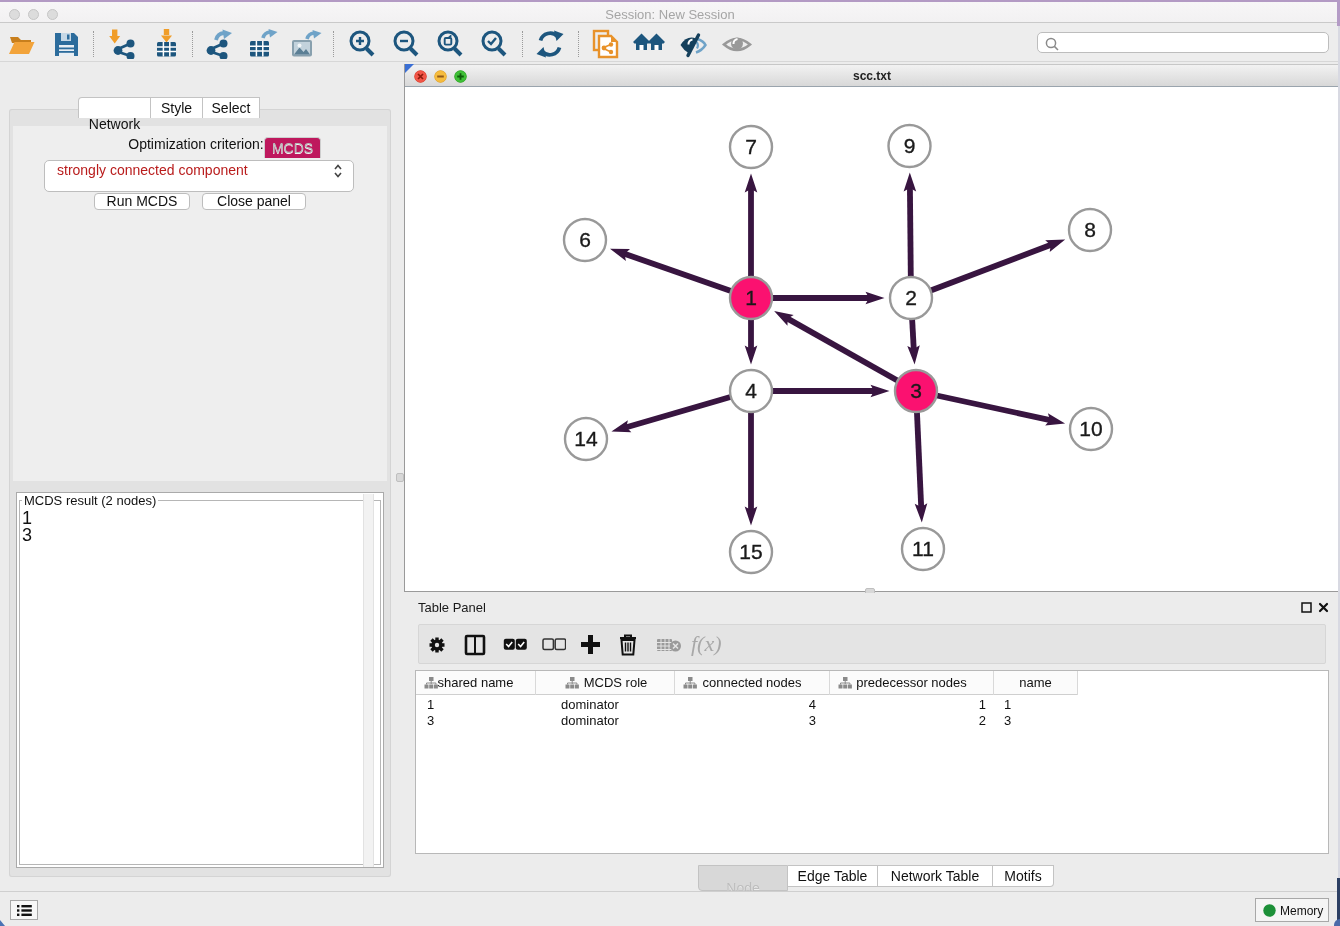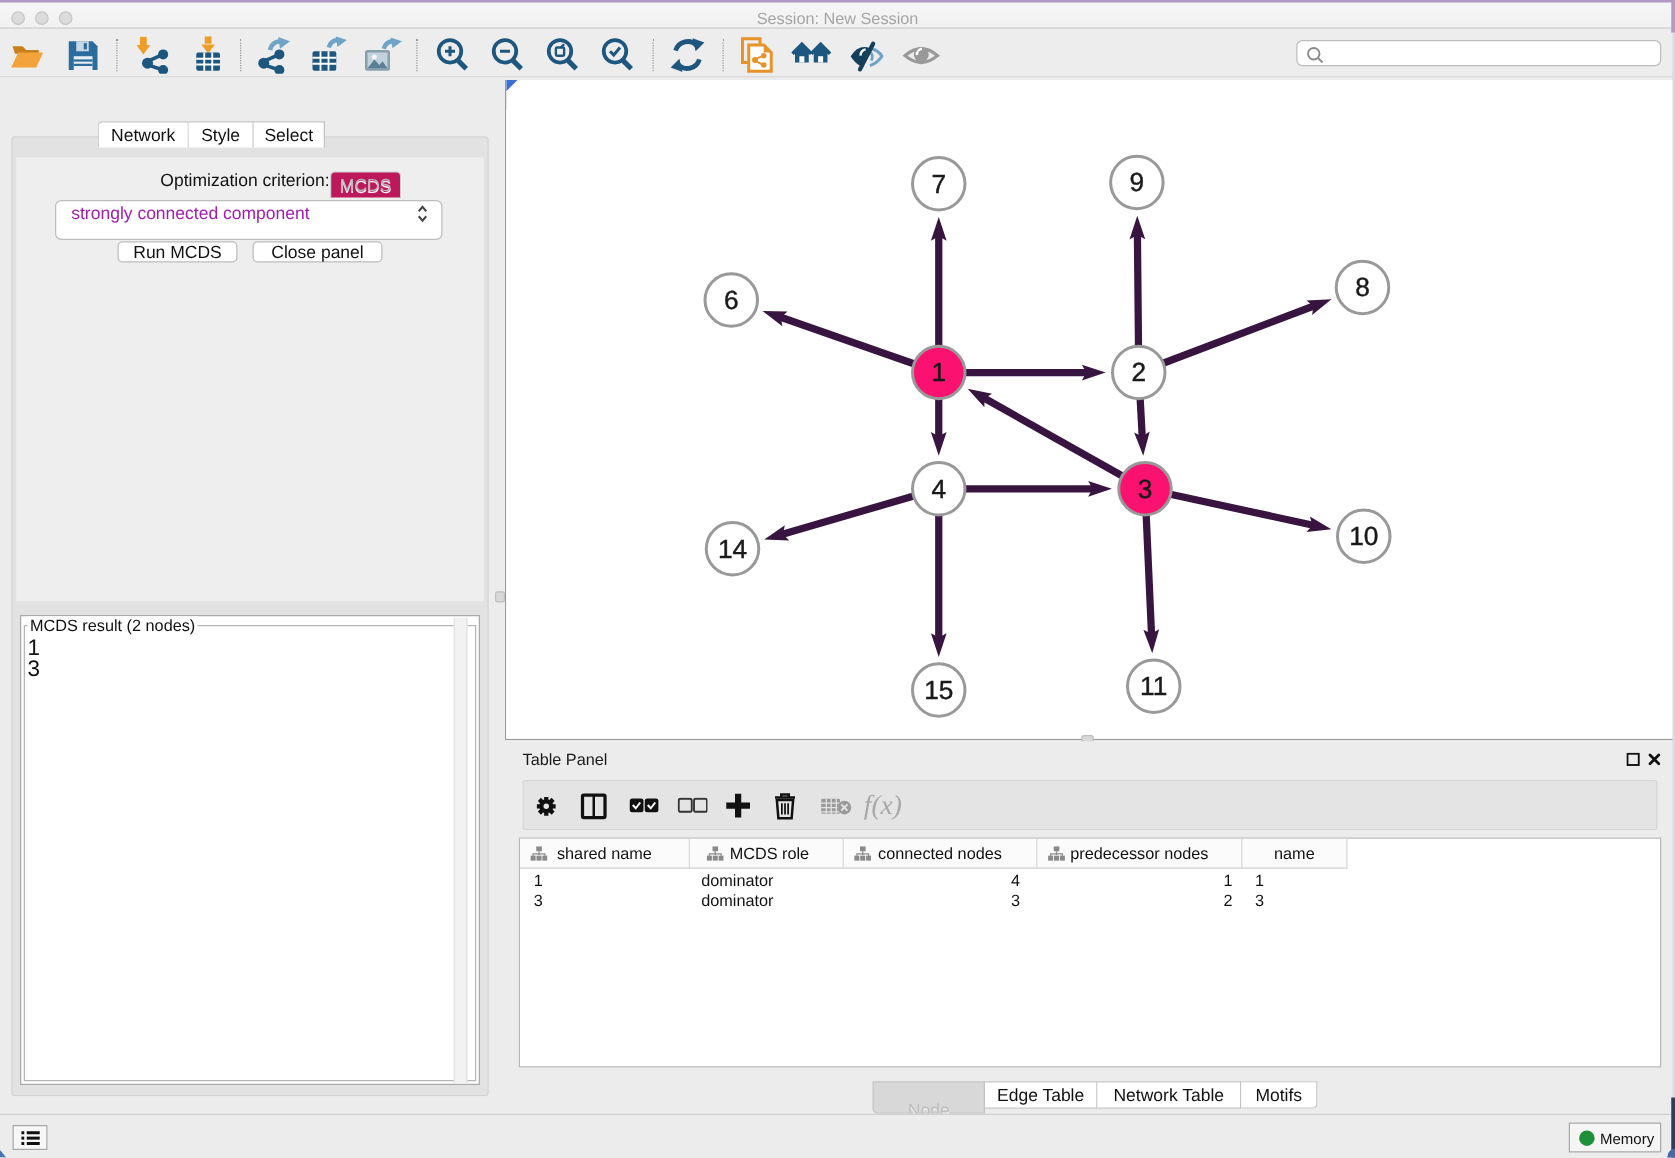"scc.txt" div { html: none -> <div> <svg> <circle></circle> <path></path> </svg> <svg> <circle></circle> <path></path> </svg> <svg> <circle></circle> <path></path> </svg> <div>scc.txt</div> </div> }
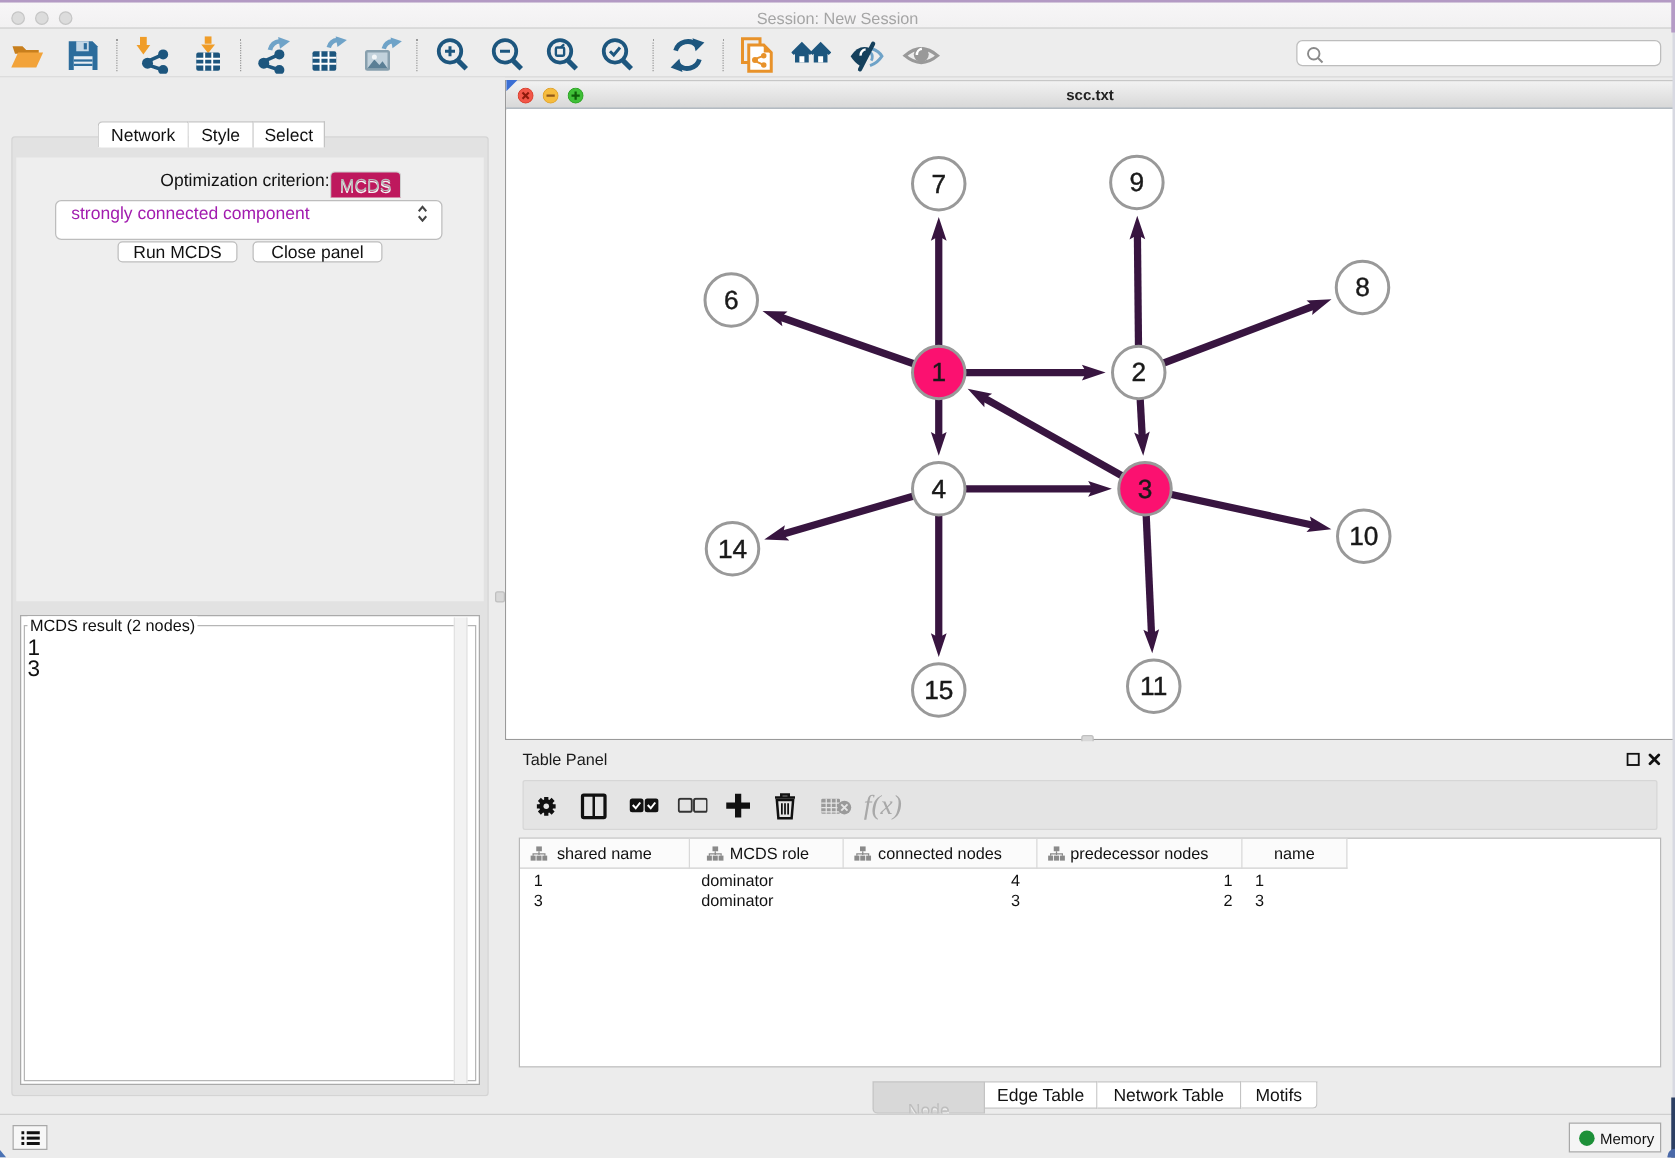"Network" div.tab { padding: 1px 0 0 -> 17px 0 0 }
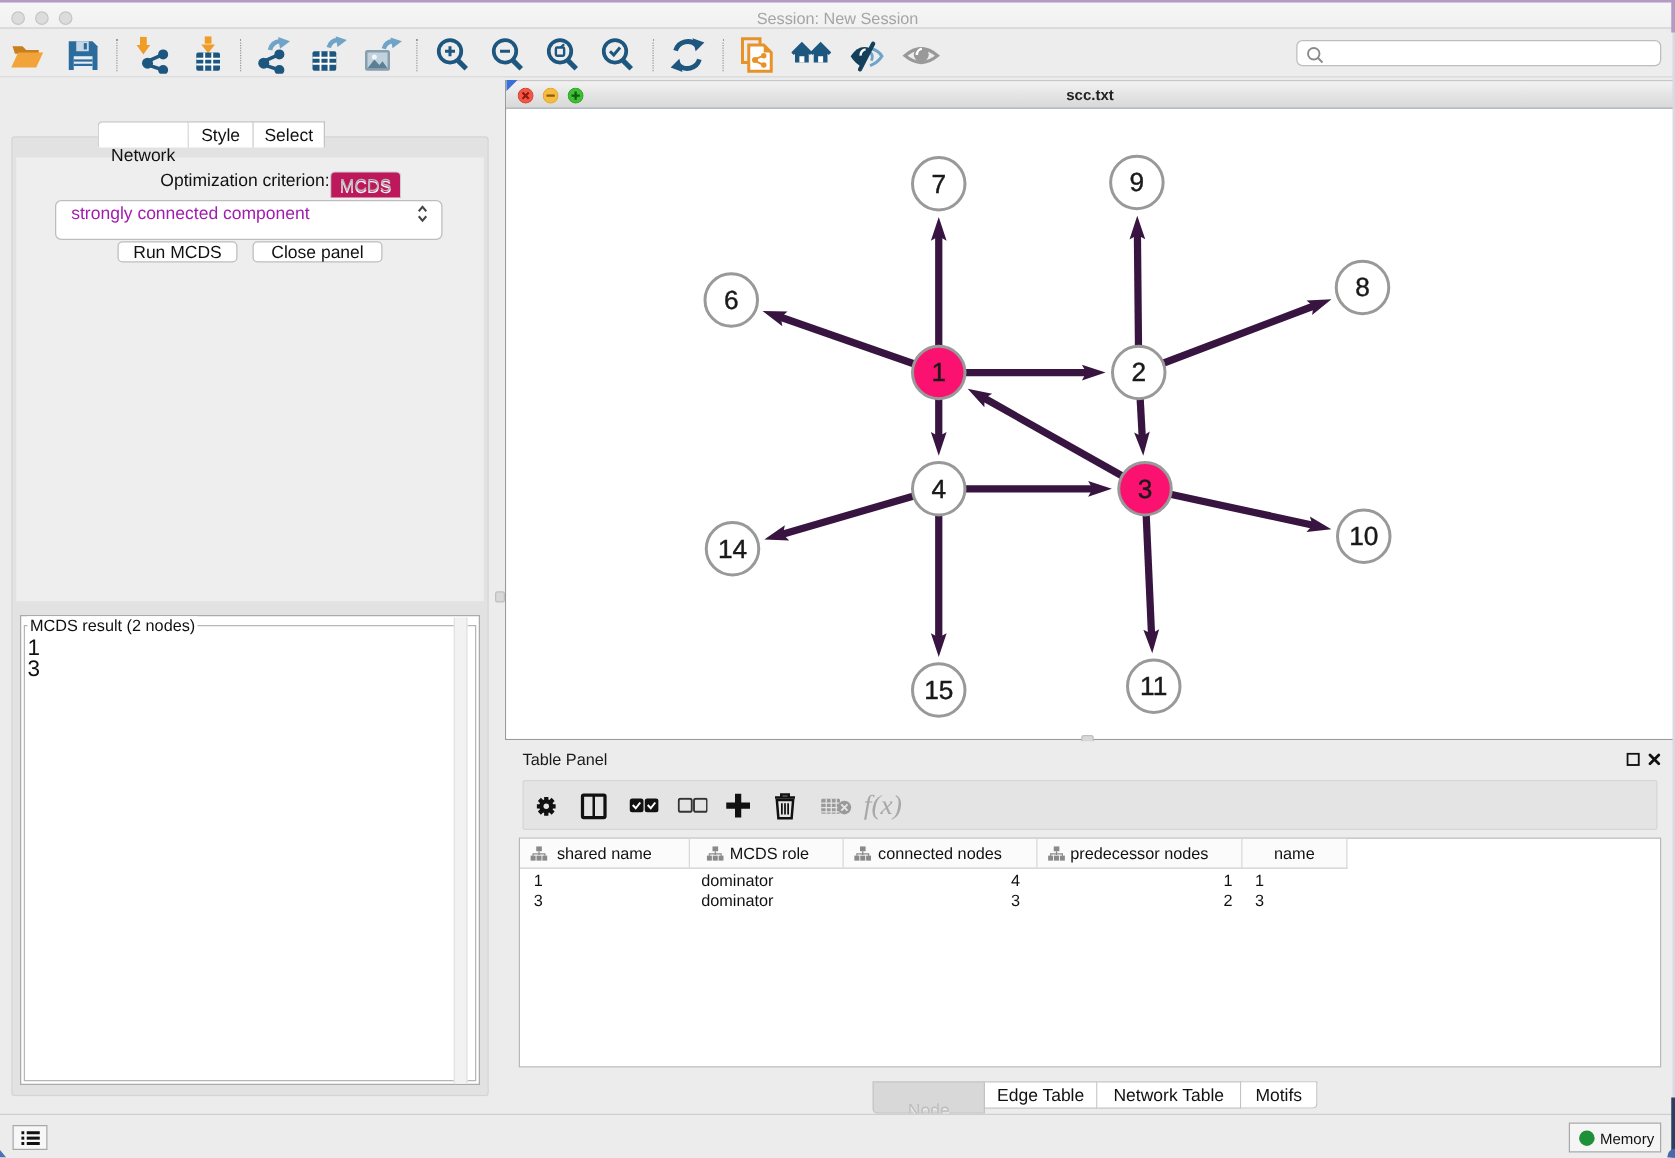"strongly connected component" #dropdown { color: #a21caf -> #b91c1c }
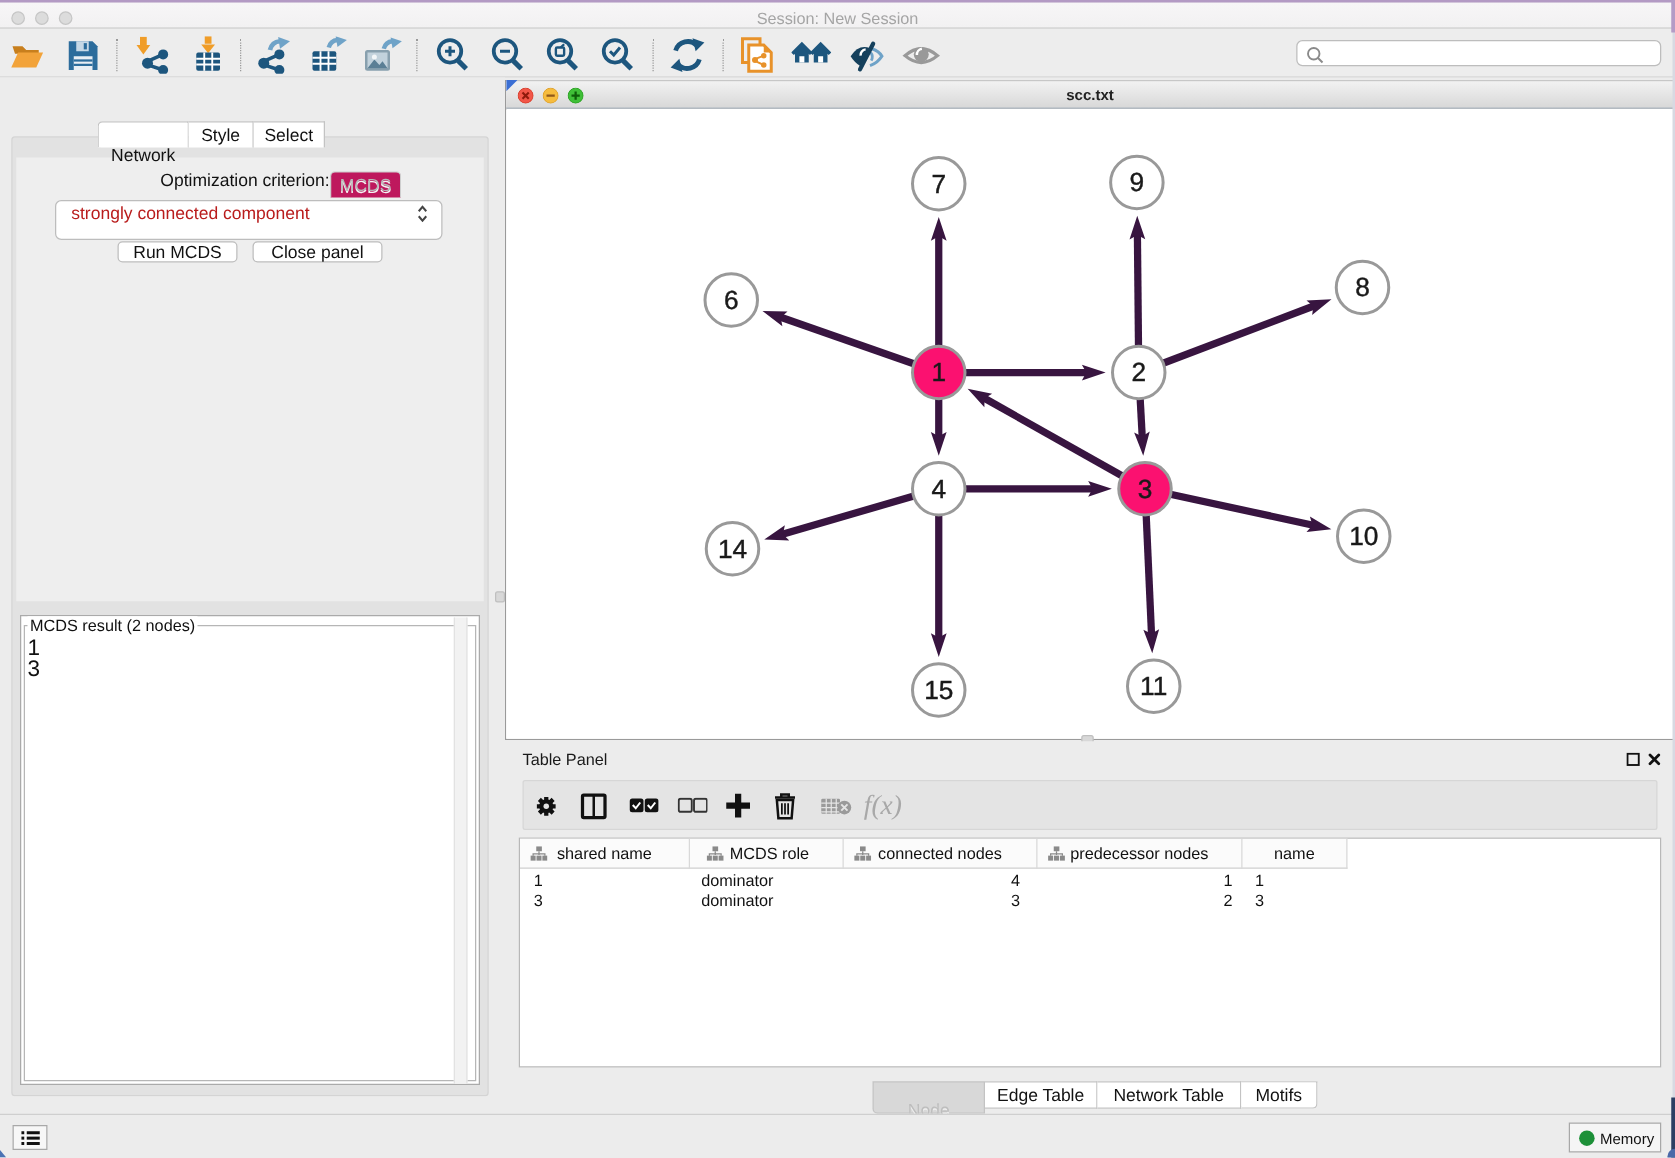"shared name" div.th { width: 136px -> 120px }
